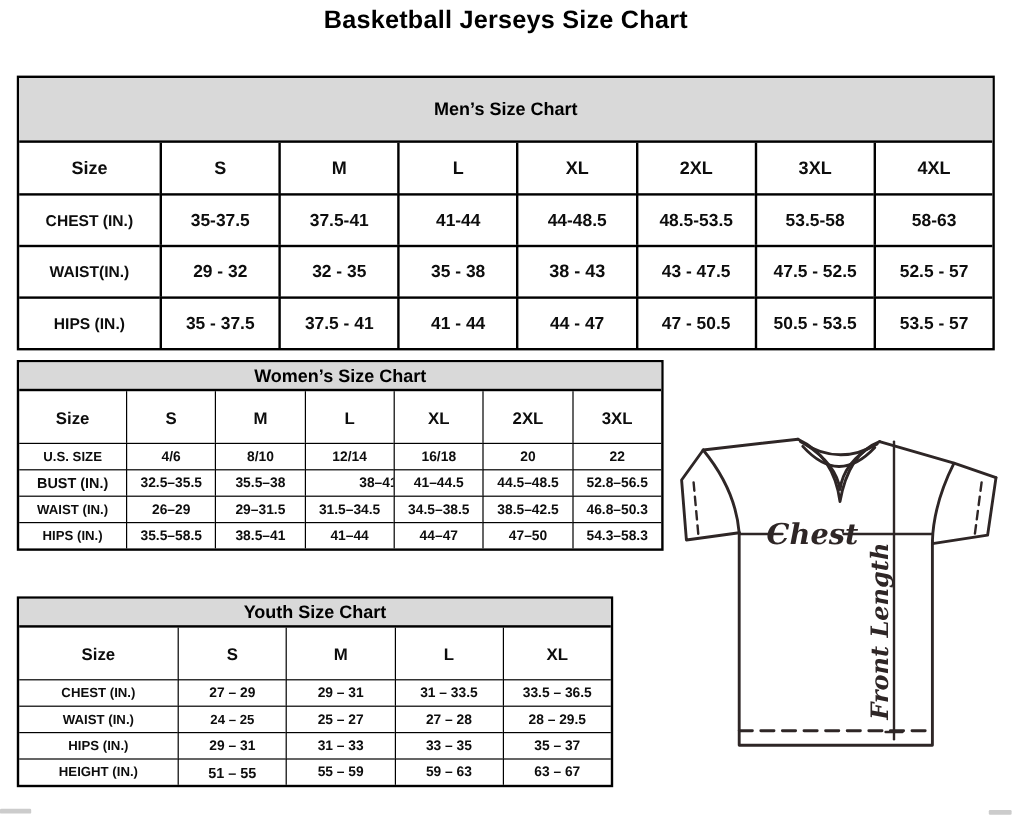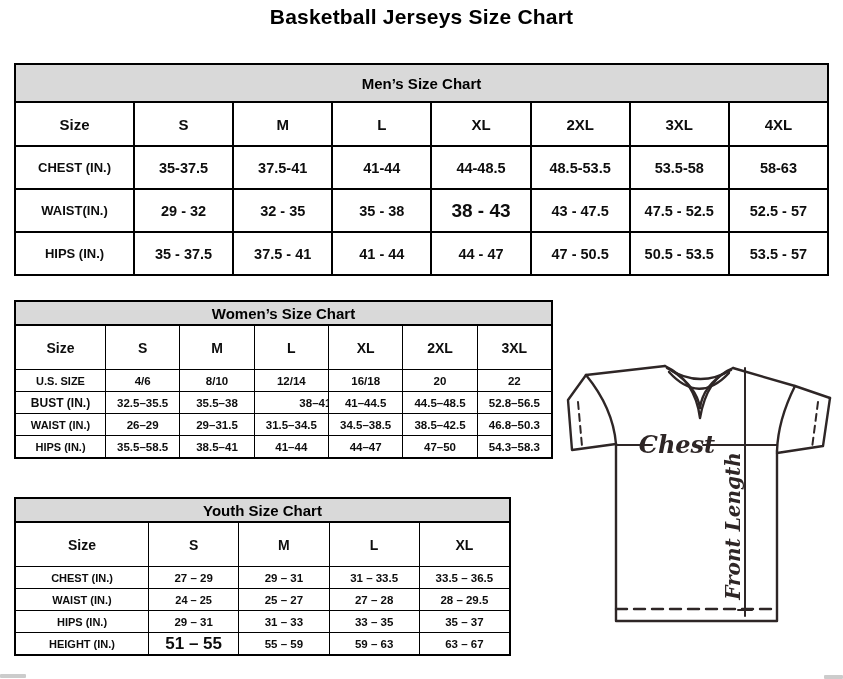"Men’s Size Chart" div.band { height: 38px -> 54px }
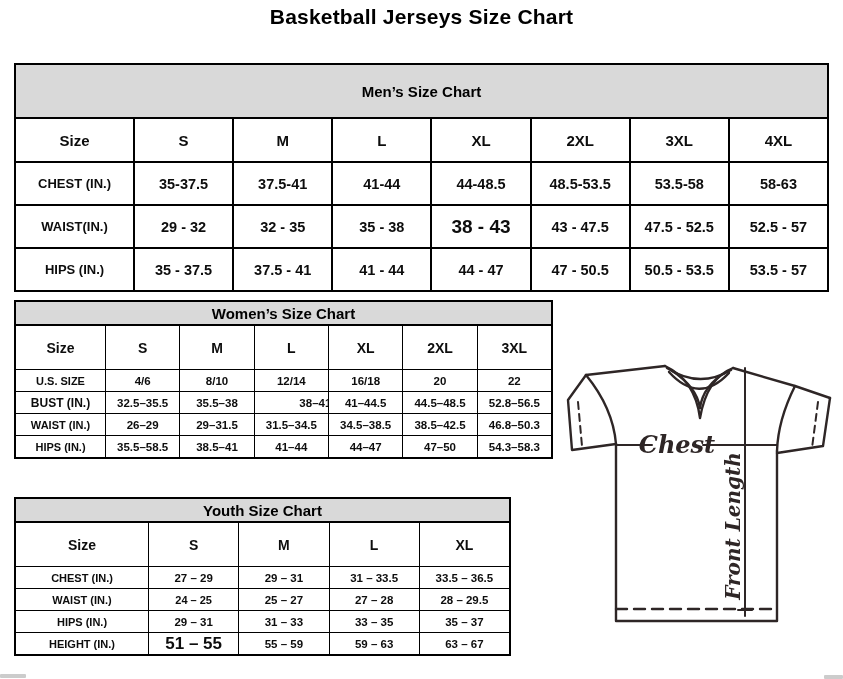"38 - 43" div.cell { font-size: 19px -> 15px }
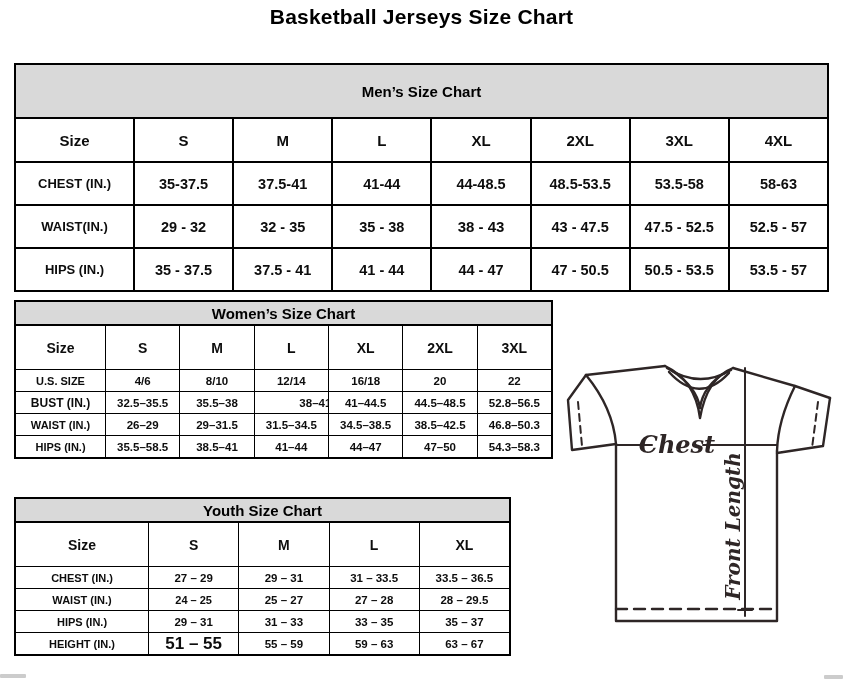"51 – 55" div.cell { font-size: 17px -> 12px }
